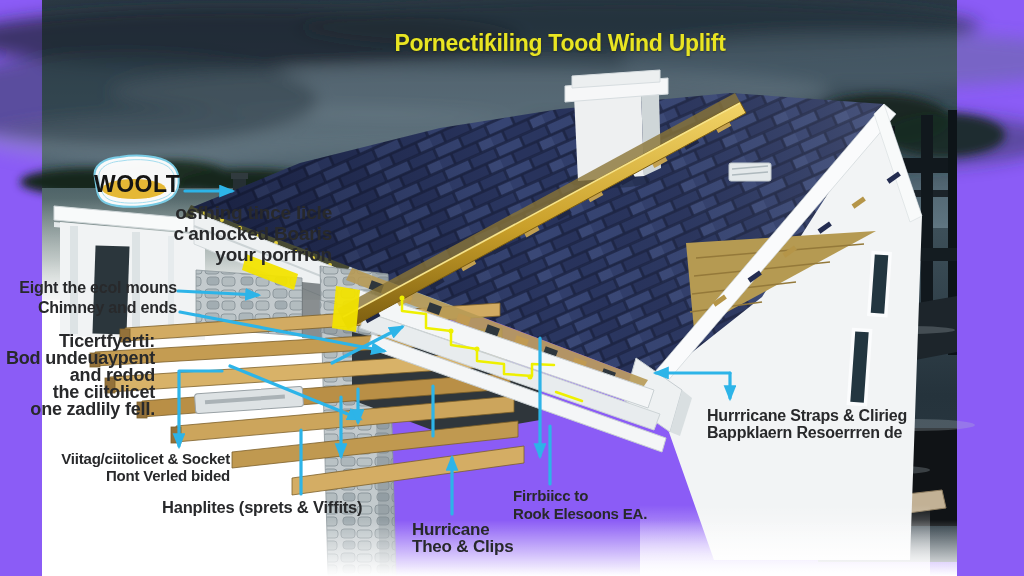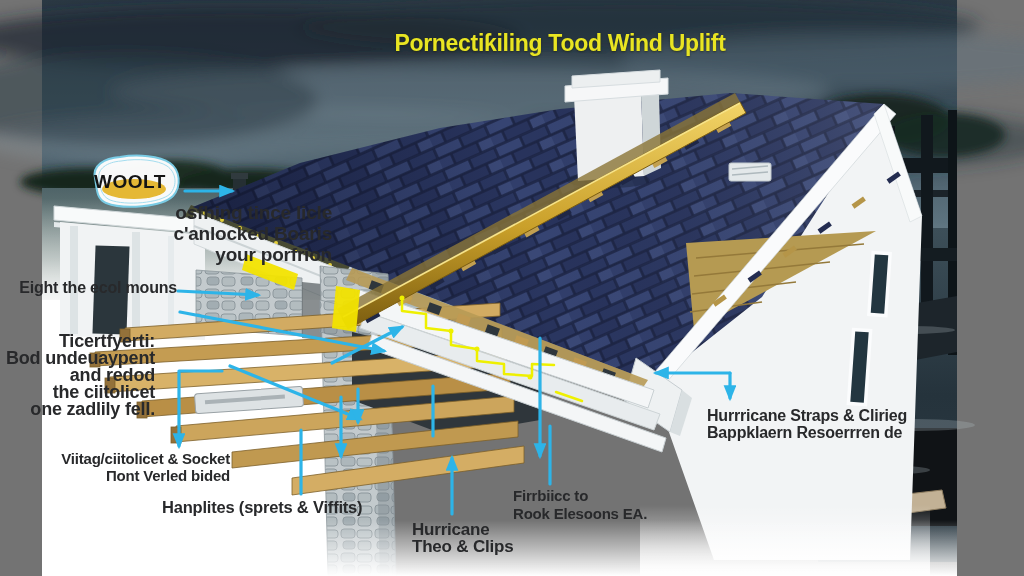"Pornectiƙiling Tood Wind Uplift" .stage { background: #737373 -> #8b5cf6 }
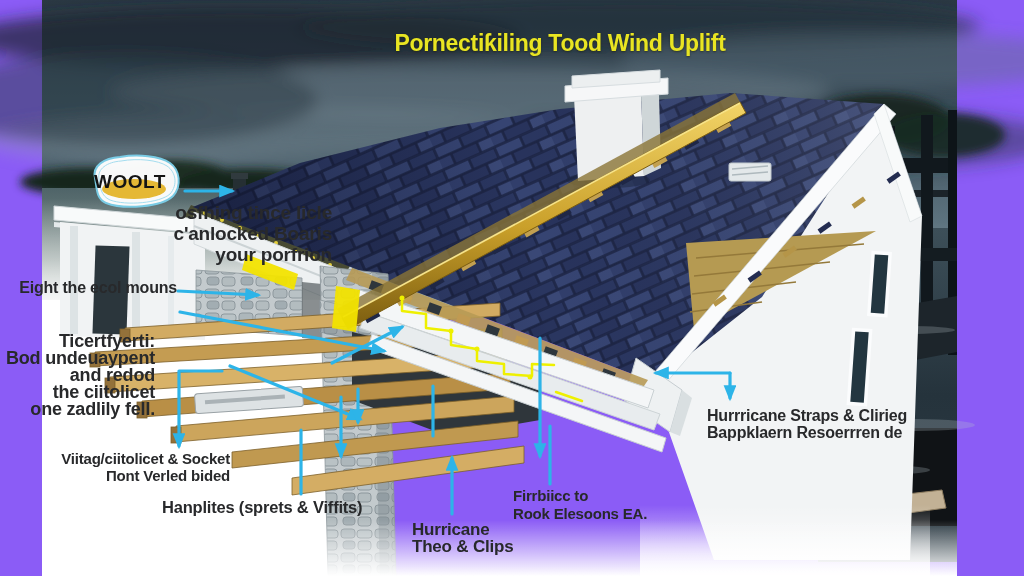"WOOLT" .badge-text { font-size: 19px -> 23px }
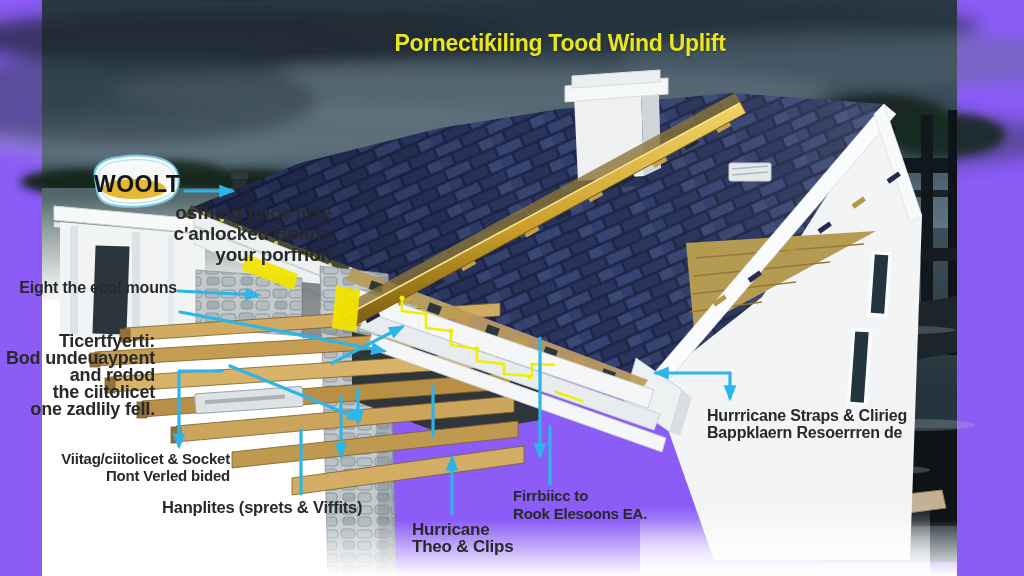"Chimney and ends" div { html: none -> <div>Chimney and ends</div> }
